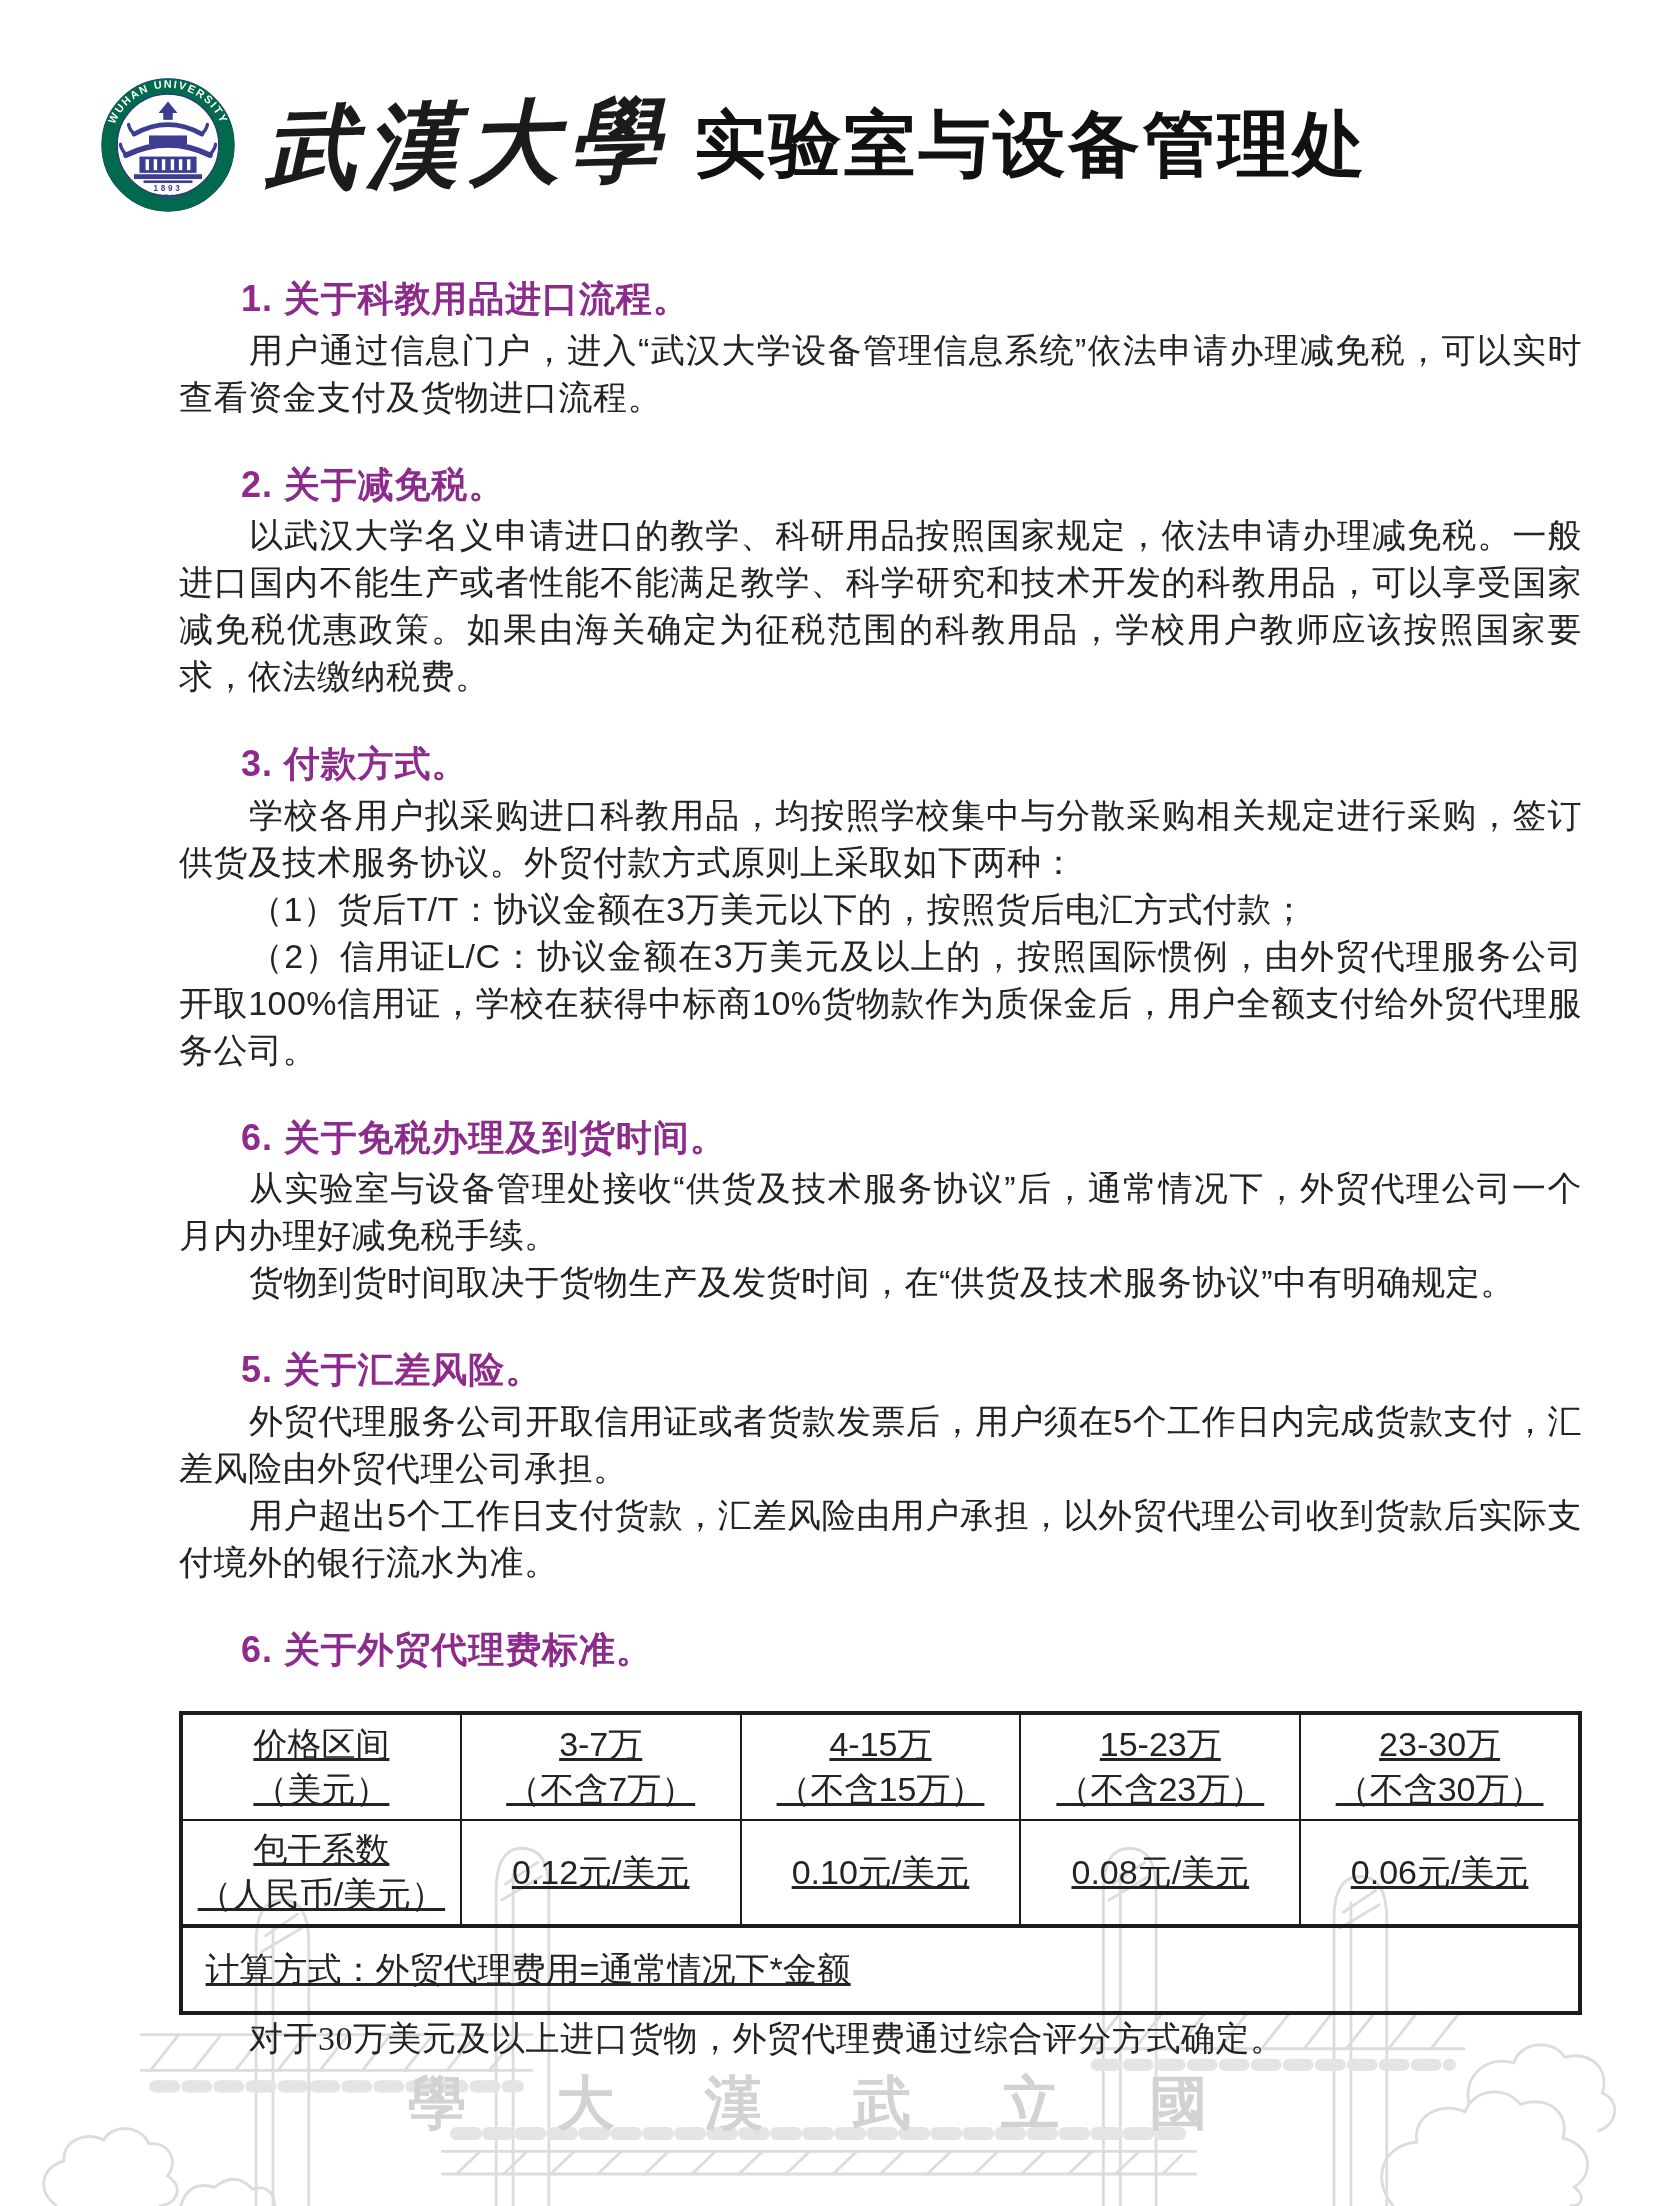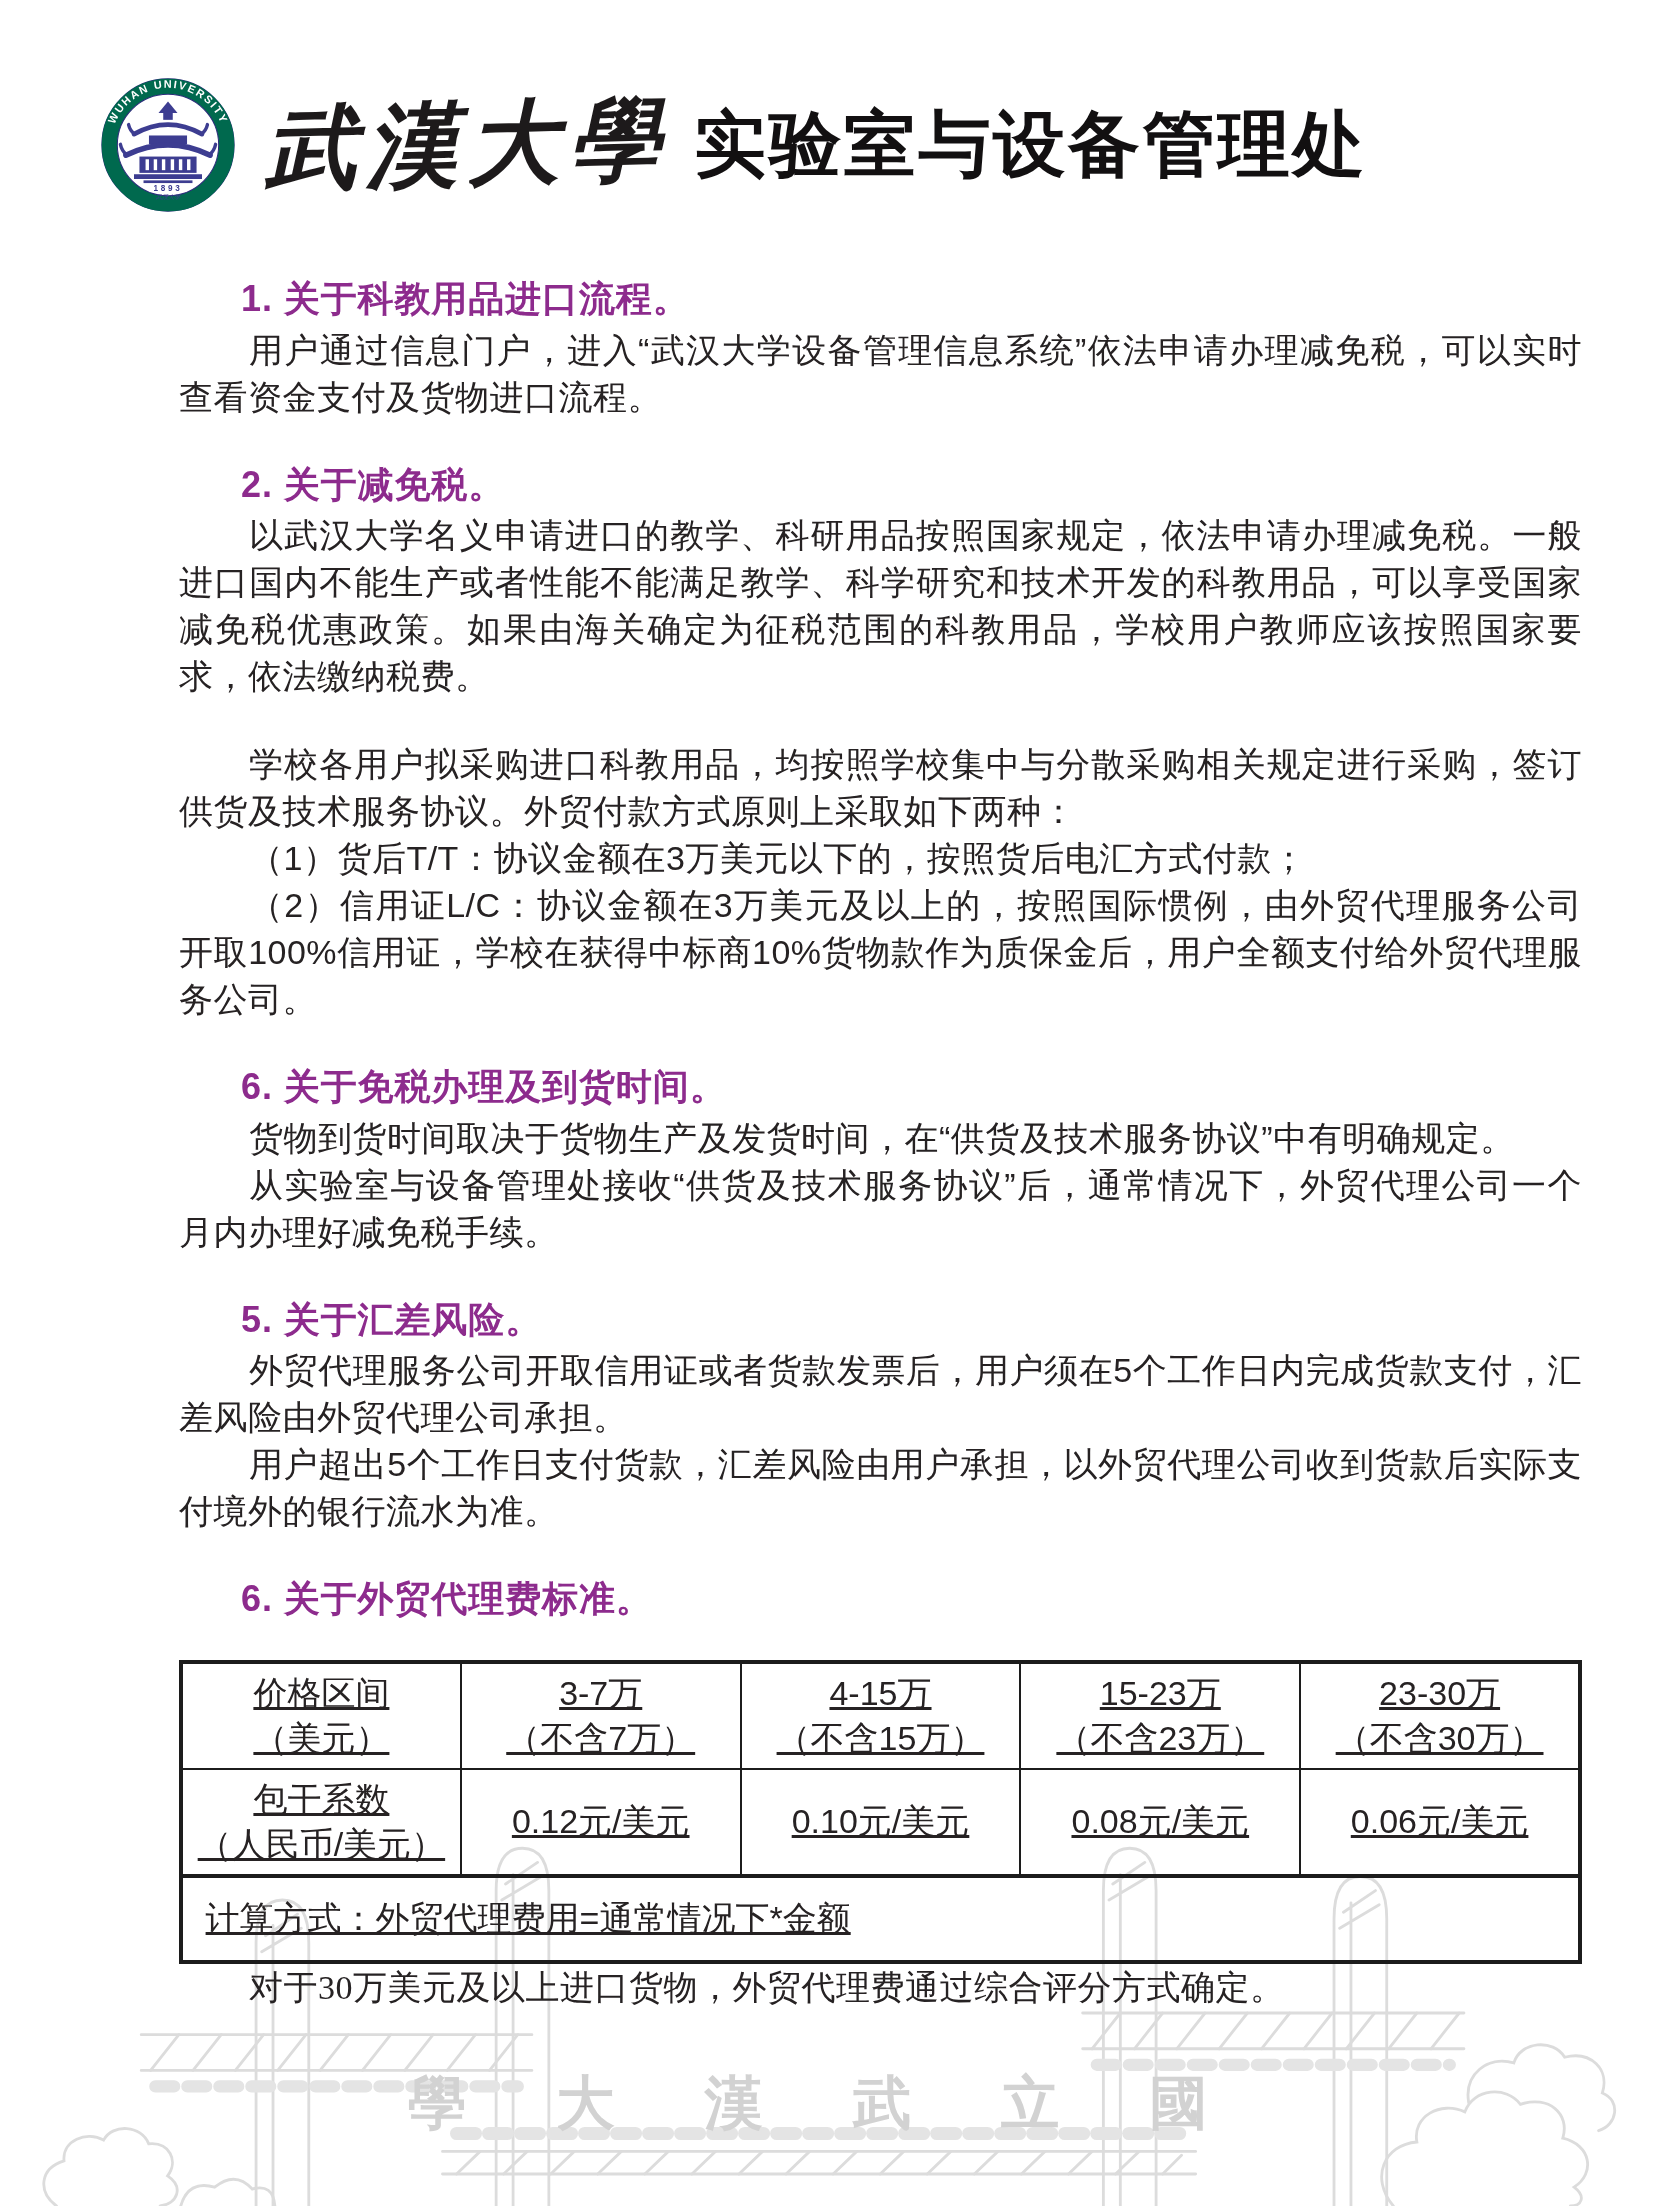"3. 付款方式。" h2 { html: none -> <h2>3. 付款方式。</h2> }
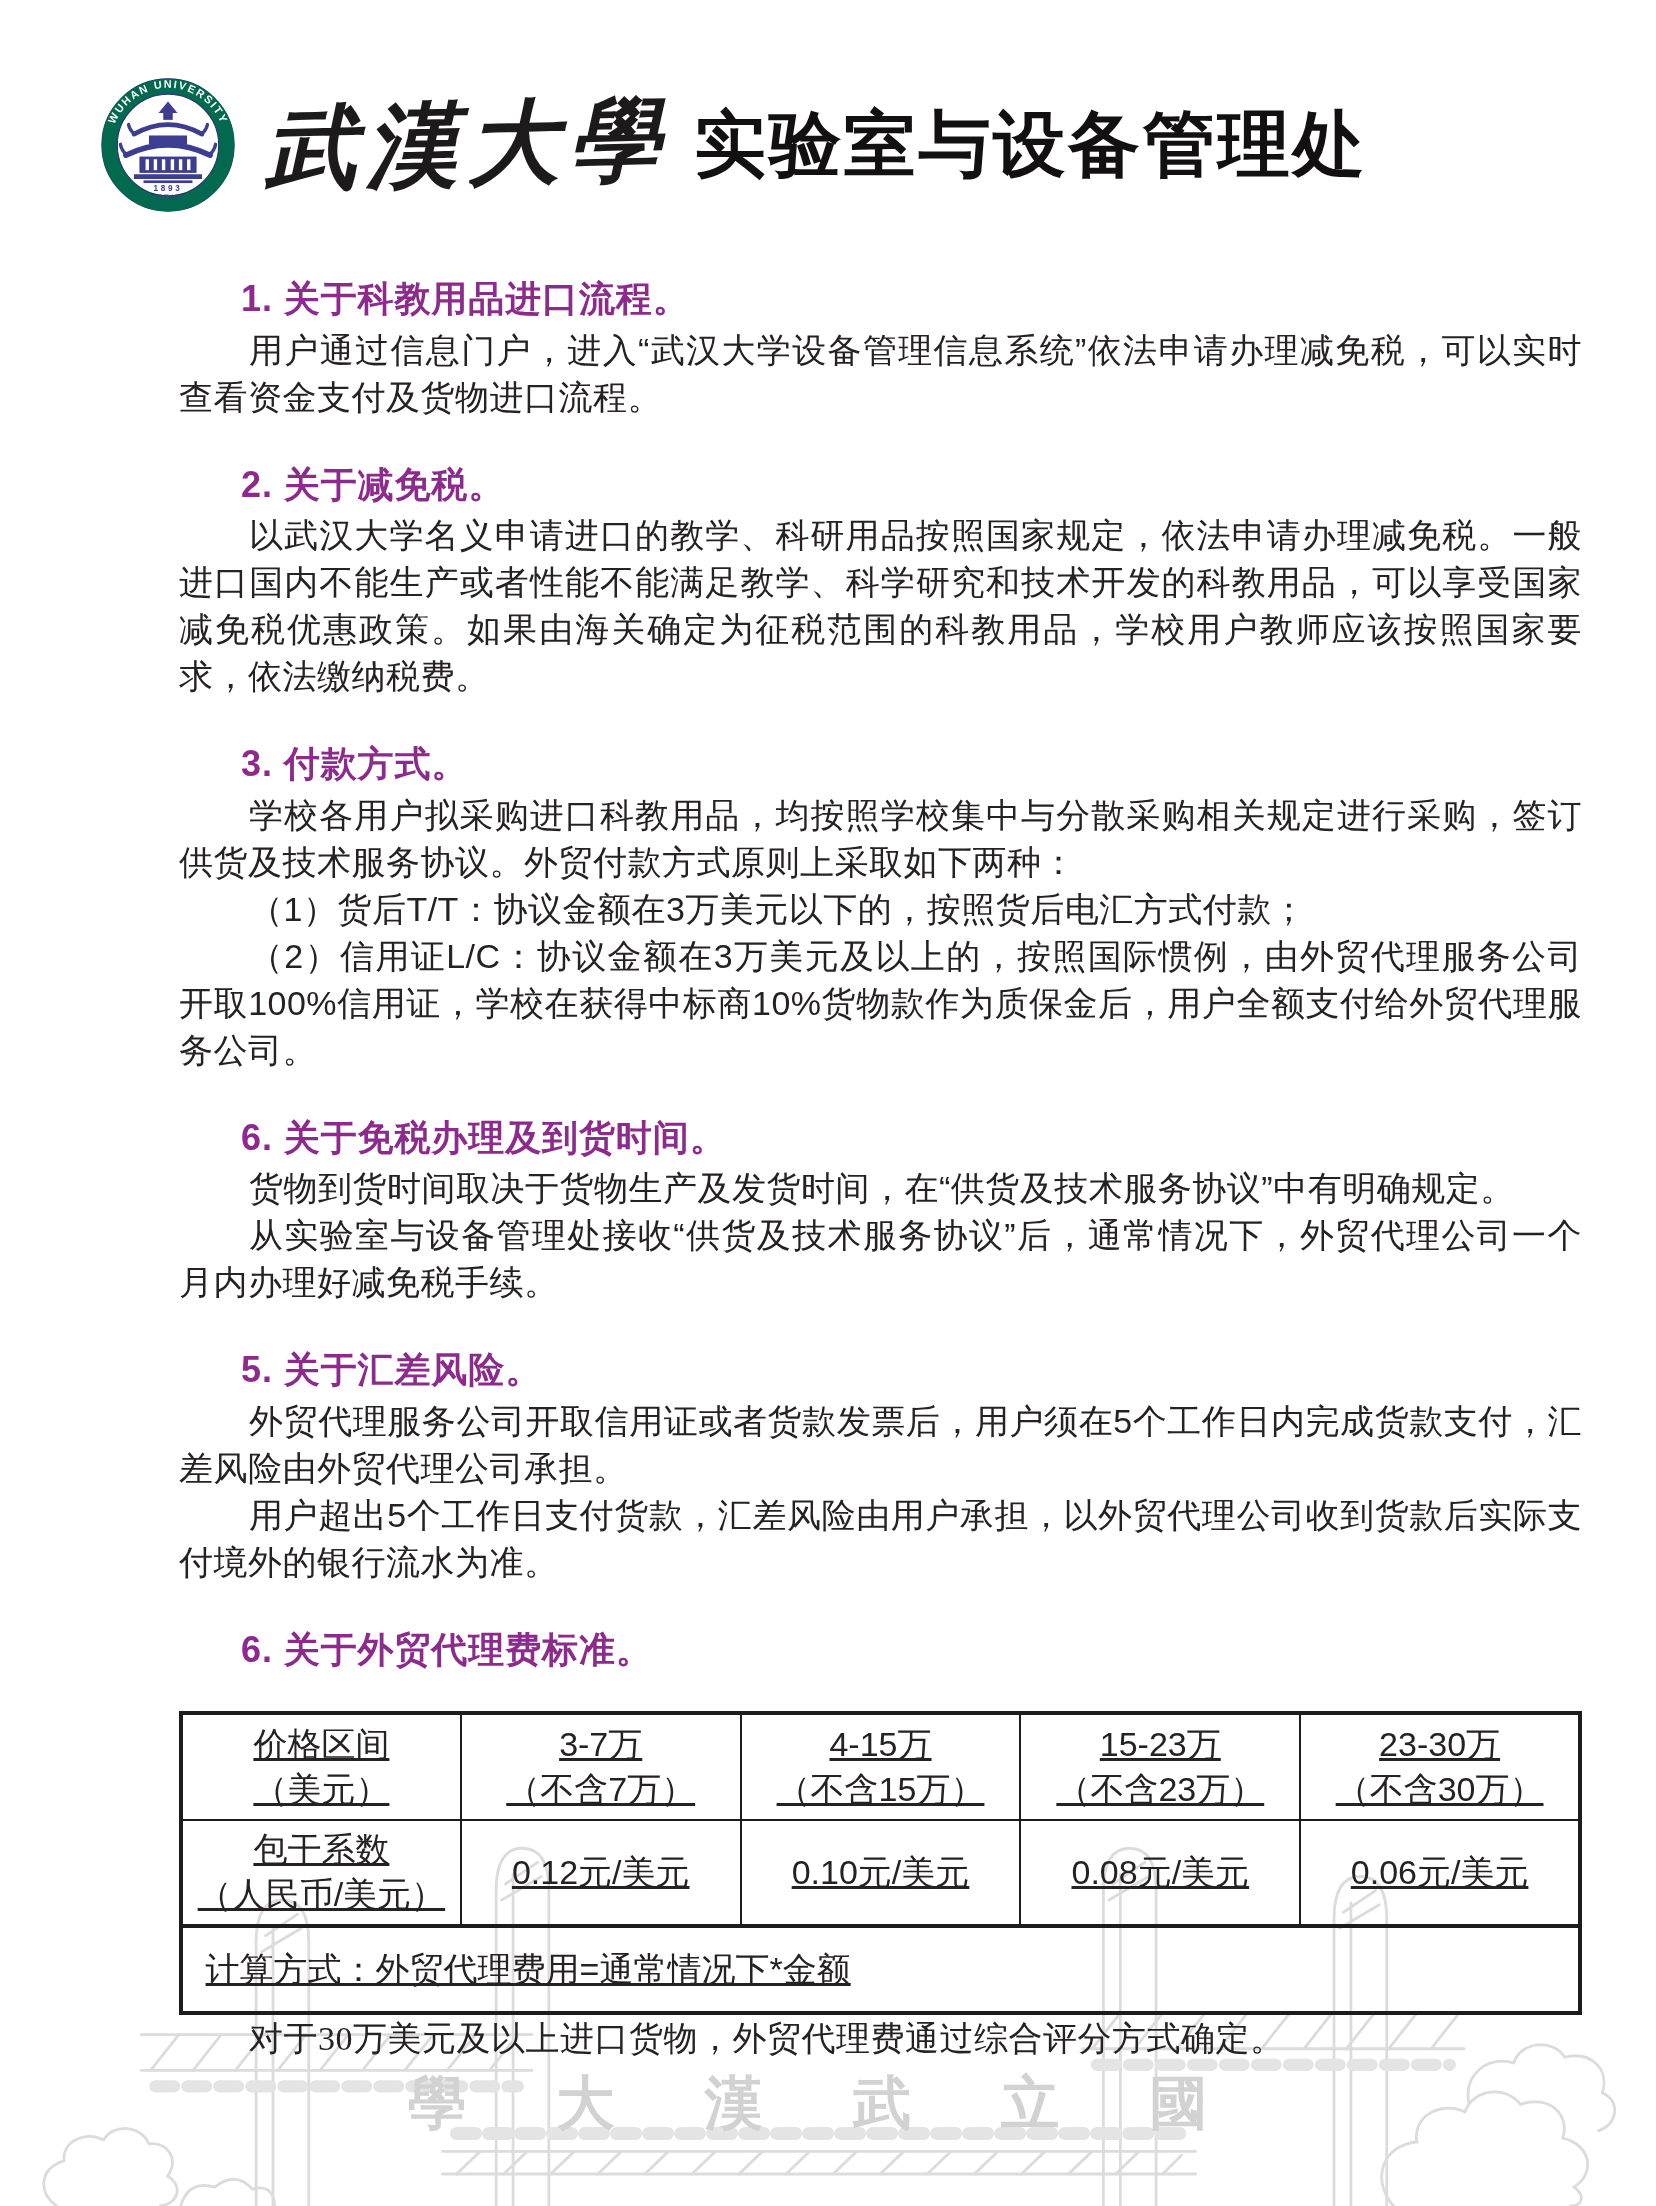"货物到货时间取决于货物生产及发货时间，在“供货及技术服务协议”中有明确规定。" p.body { order: before "从实验室与设备管理处接收“供货及技术服务协议”后，通常情况下，外贸代理公司一个月" -> after "从实验室与设备管理处接收“供货及技术服务协议”后，通常情况下，外贸代理公司一个月" }
